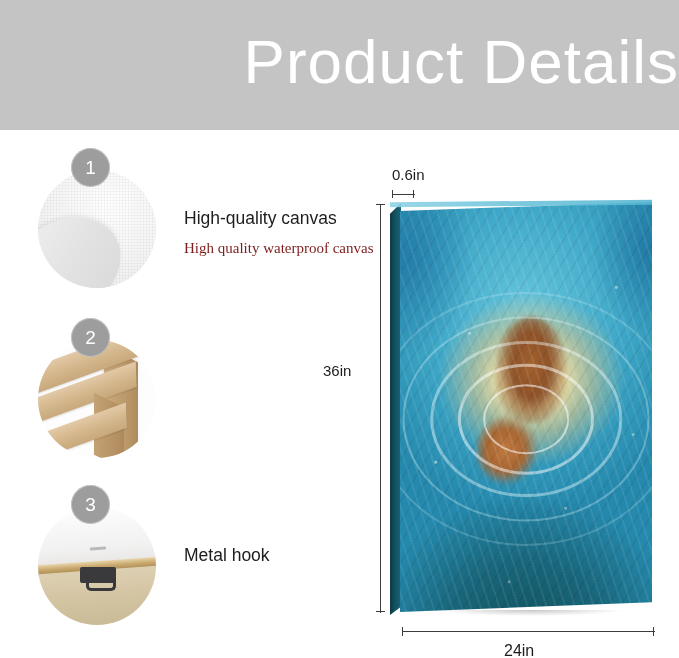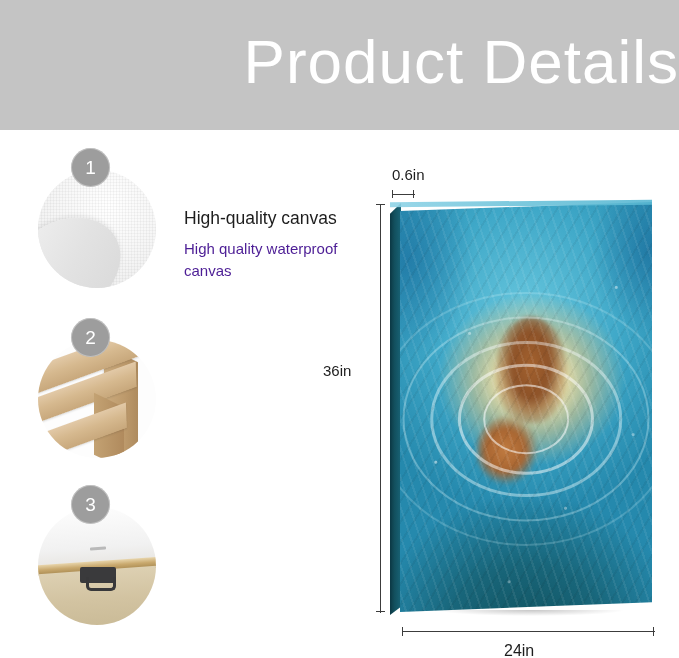"High quality waterproof canvas" .feature-desc { color: #4c1d95 -> #7f1d1d; font-family: none -> Liberation Serif, serif }
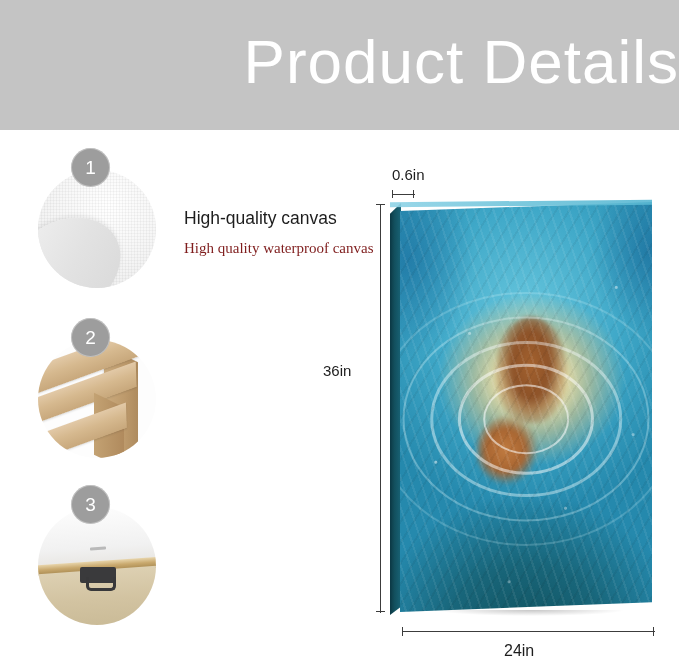"Metal hook" div.feature-title { html: none -> <div>Metal hook</div> }
